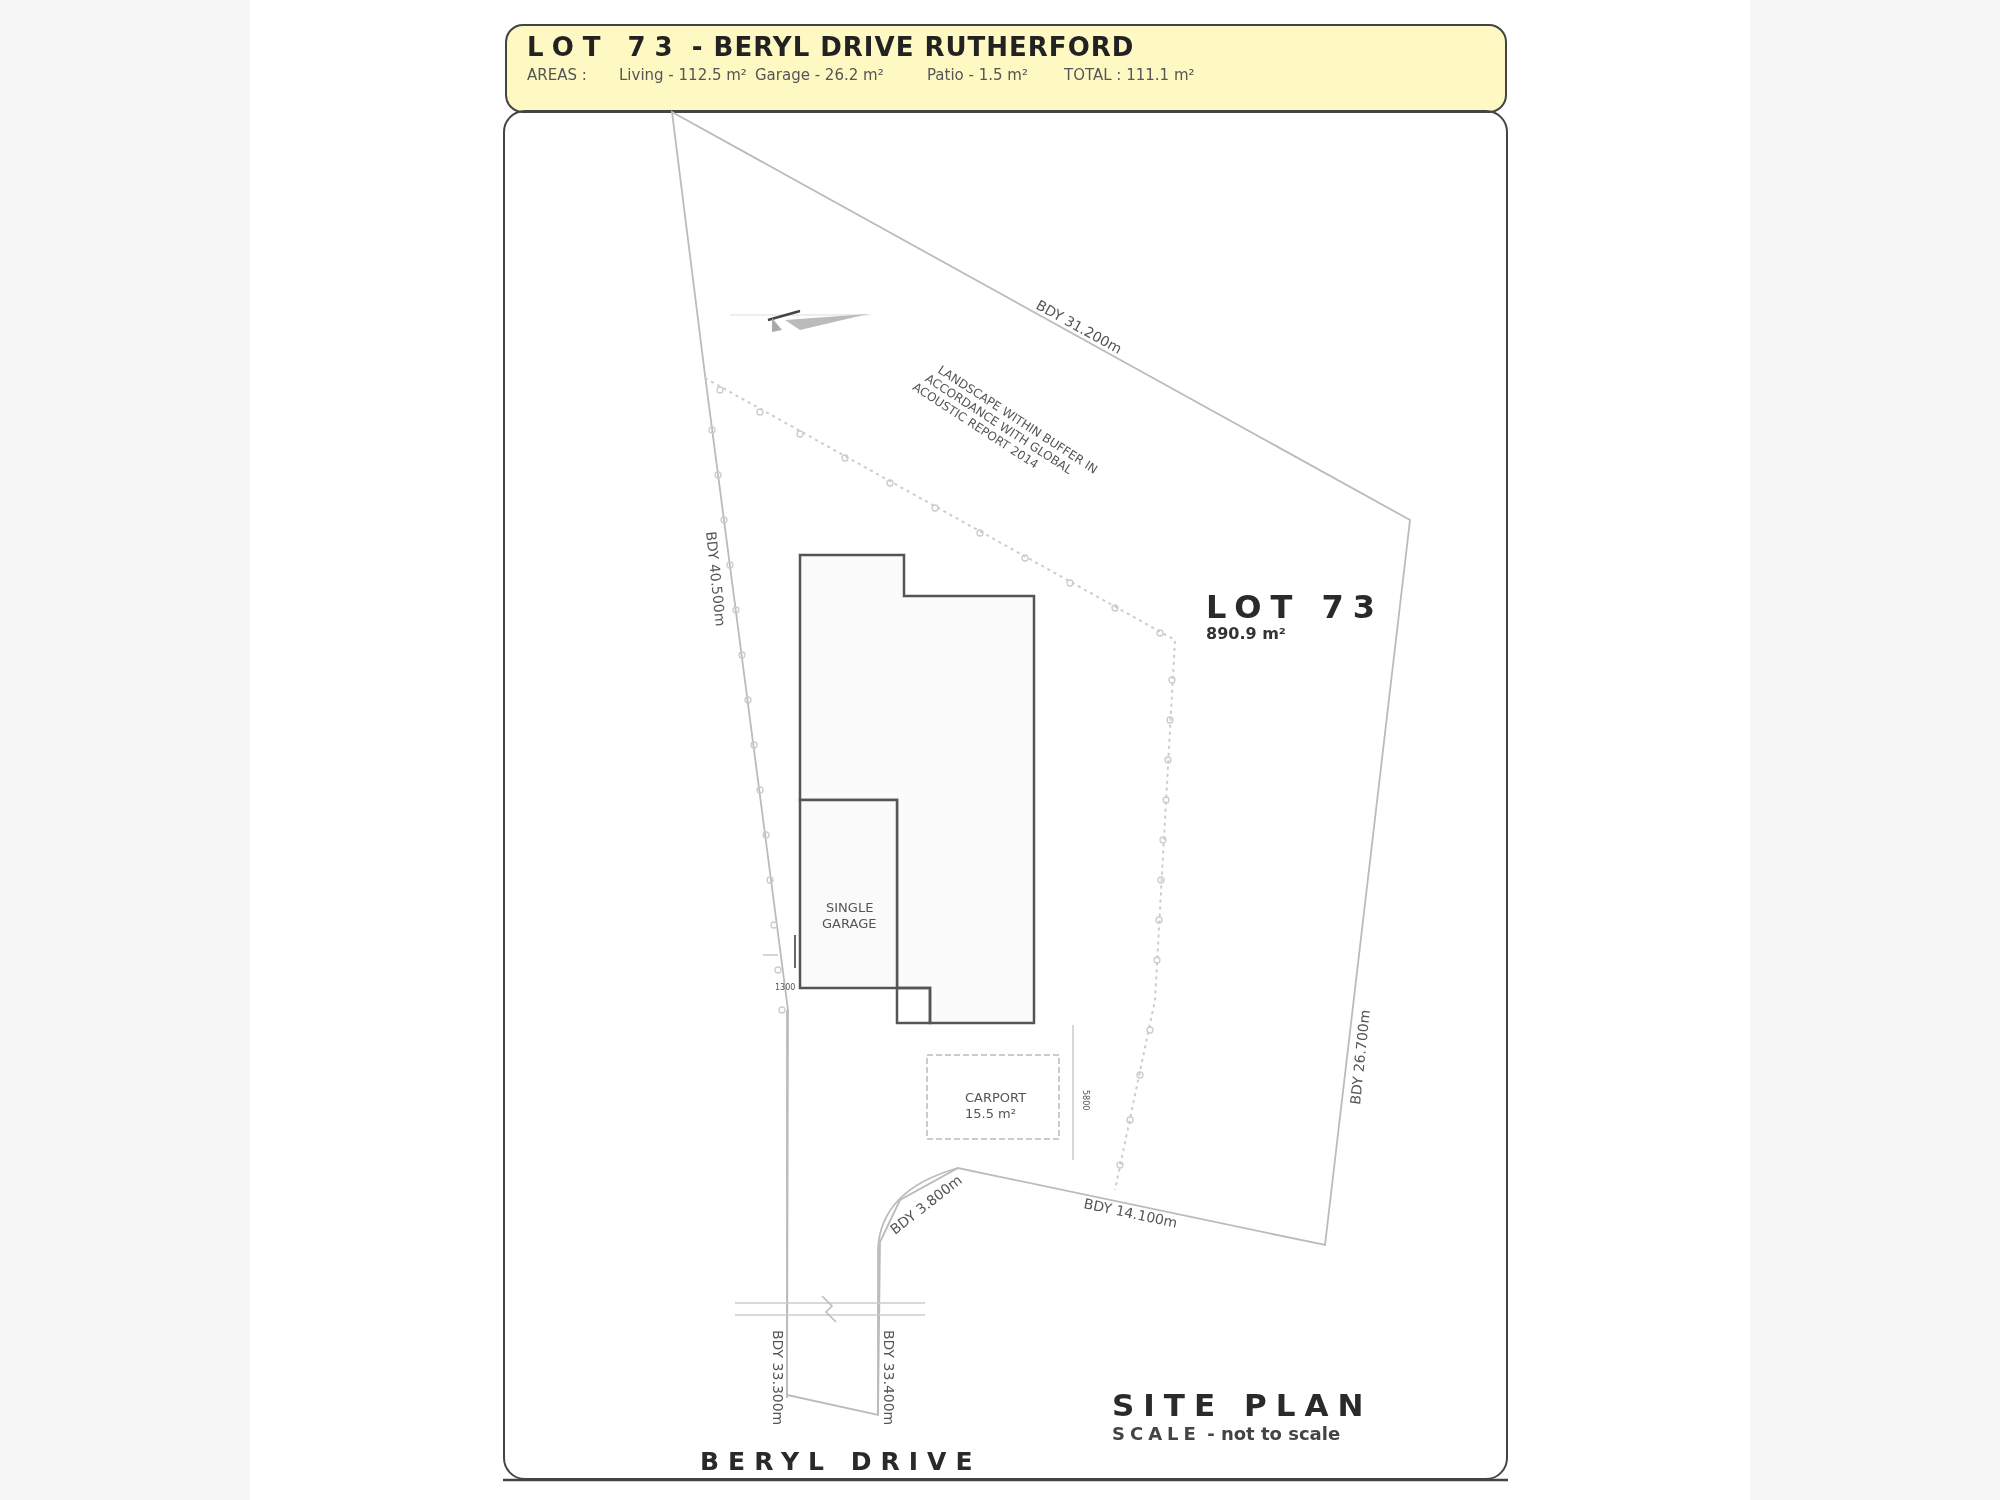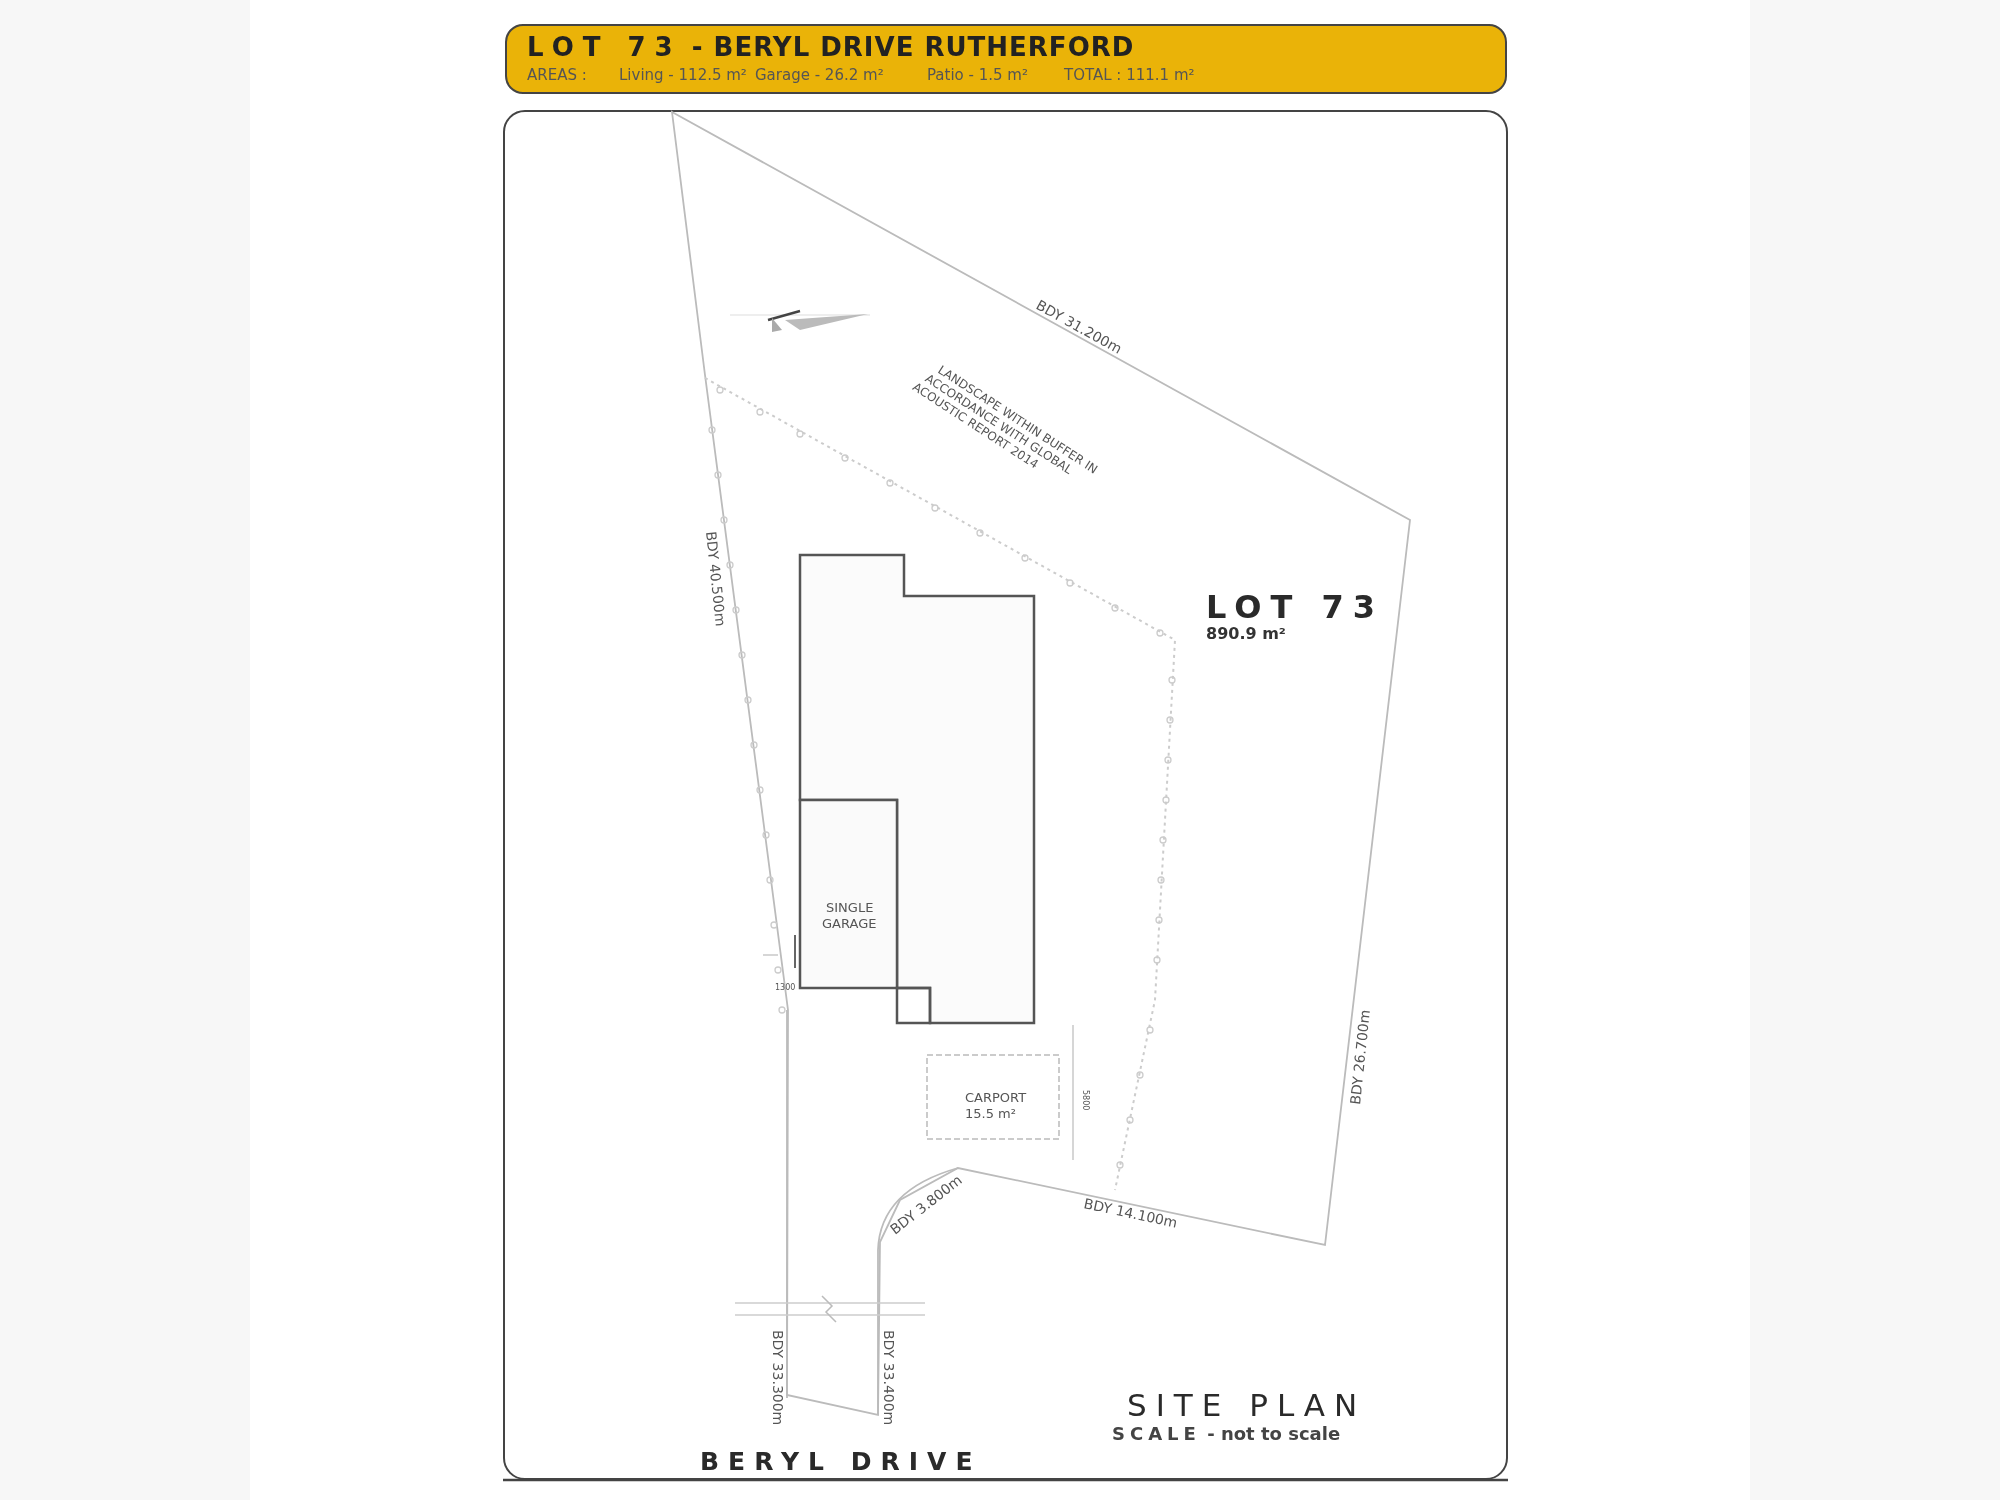"LOT 73 - BERYL DRIVE" .header-box { background: #eab308 -> #fef9c3; height: 70px -> 89px }
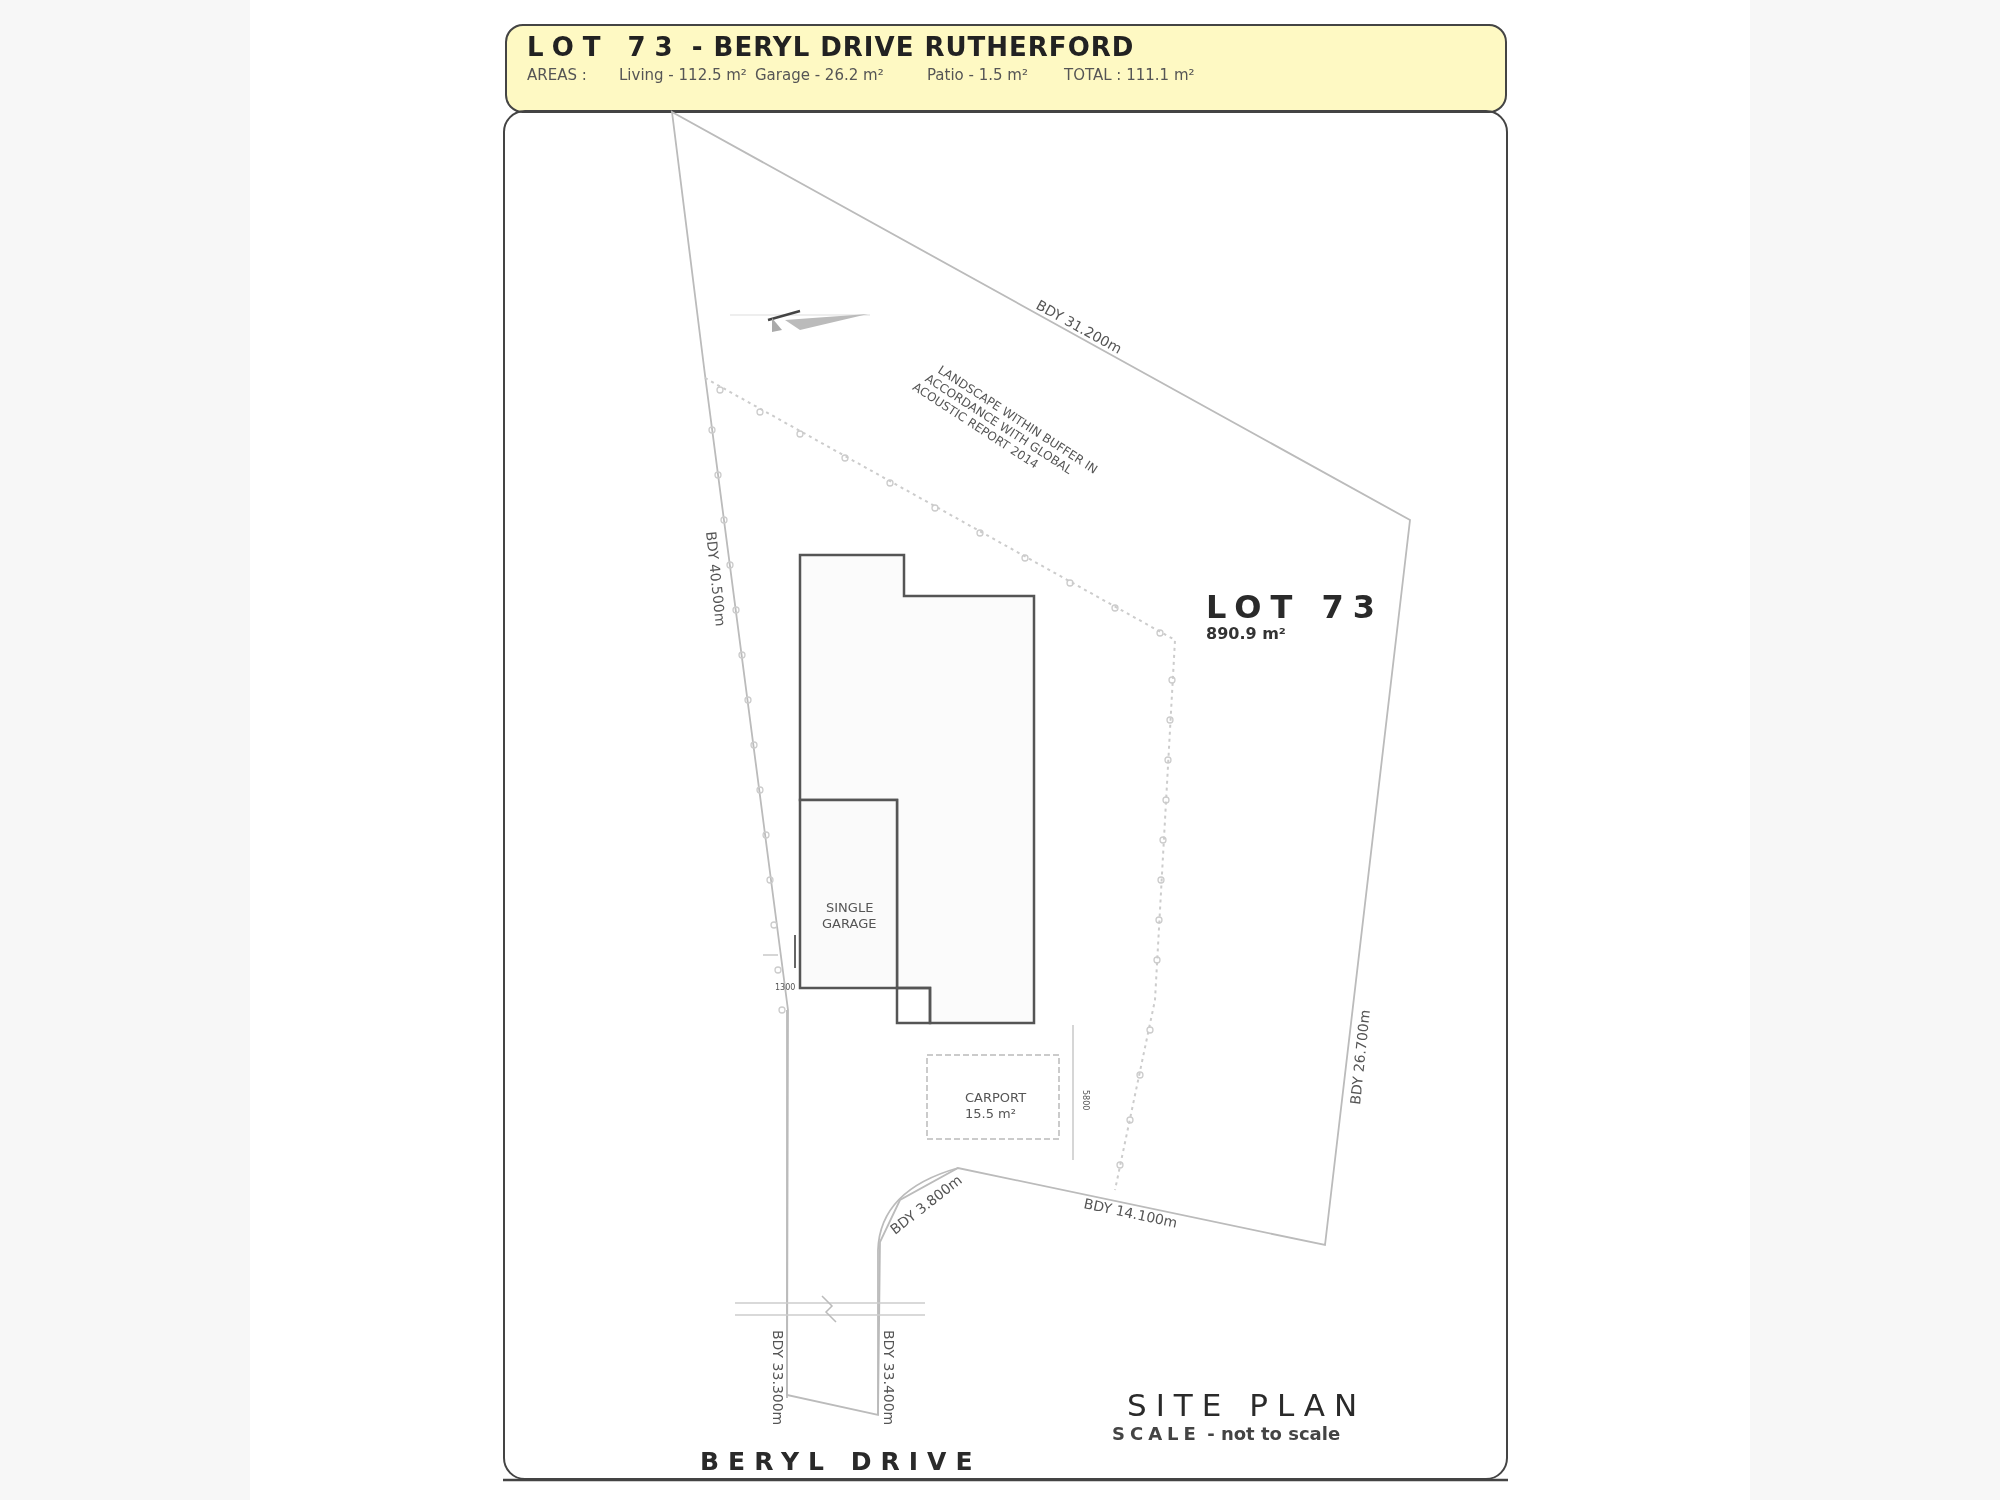"SITE PLAN" .site-plan { font-weight: normal -> bold; margin-left: 15px -> none }
